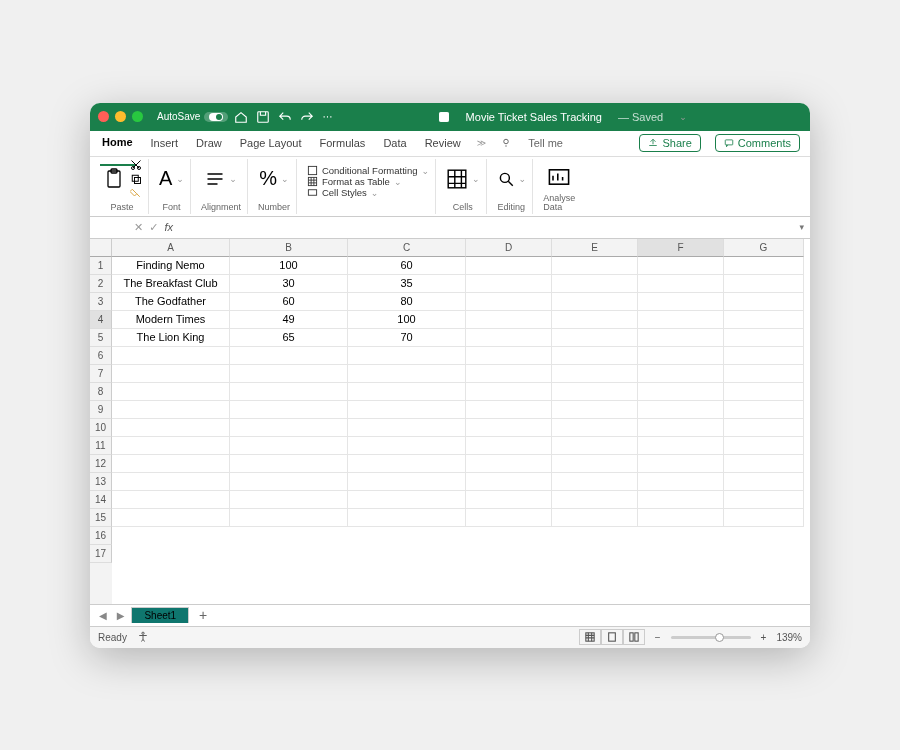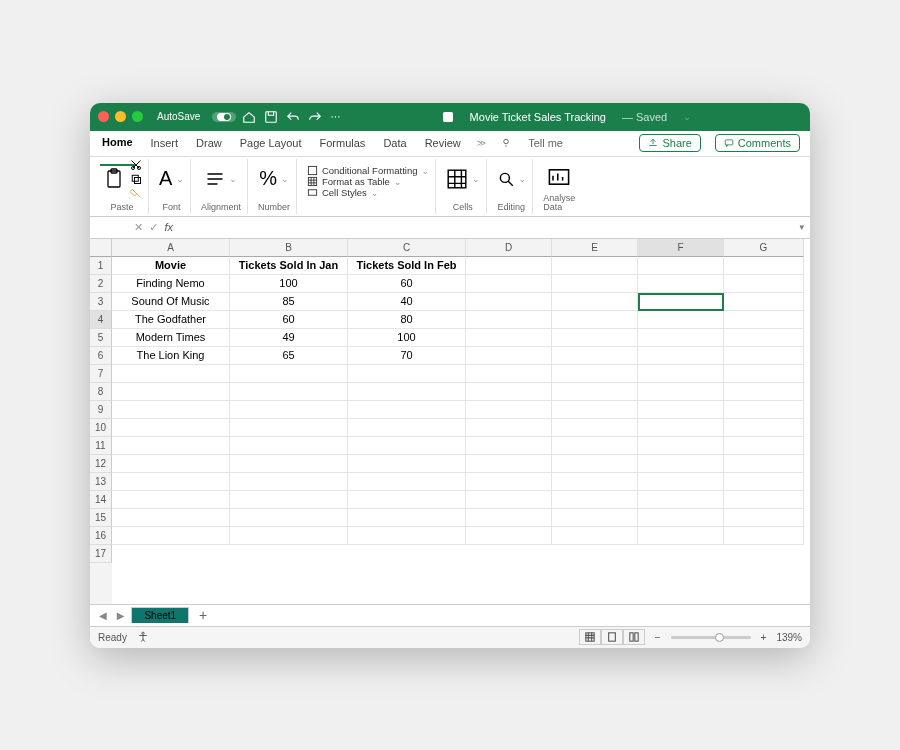"AutoSave" .autos { gap: 12px -> 4px }
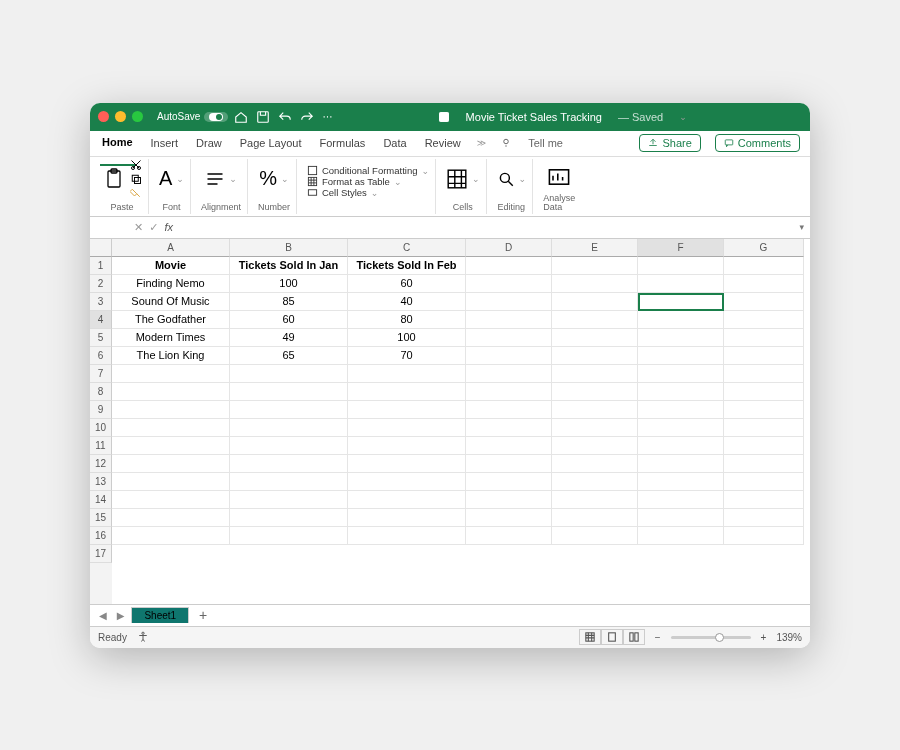"Movie" div.row { html: <div> <div>Movie</div> <div>Tickets Sold In Jan</div> <div>Tickets Sold In Feb</div> <div></div> <div></div> <div></div> <div></div> </div> -> none }
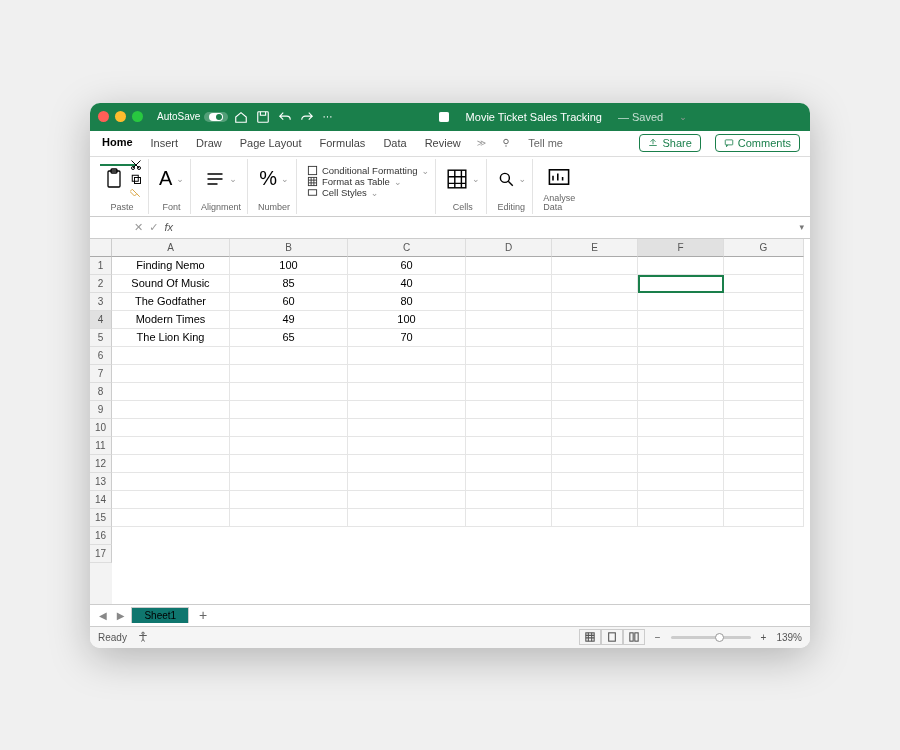"The Breakfast Club" div.row { html: none -> <div> <div>The Breakfast Club</div> <div>30</div> <div>35</div> <div></div> <div></div> <div></div> <div></div> </div> }
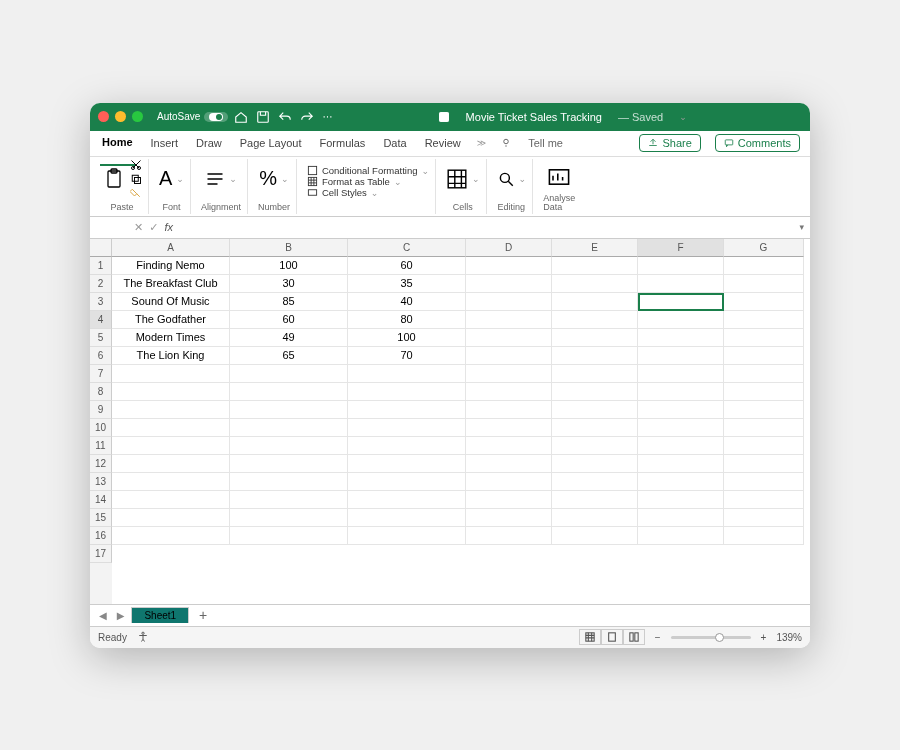"Sound Of Music" div.row { html: <div> <div>Sound Of Music</div> <div>85</div> <div>40</div> <div></div> <div></div> <div></div> <div></div> </div> -> none }
